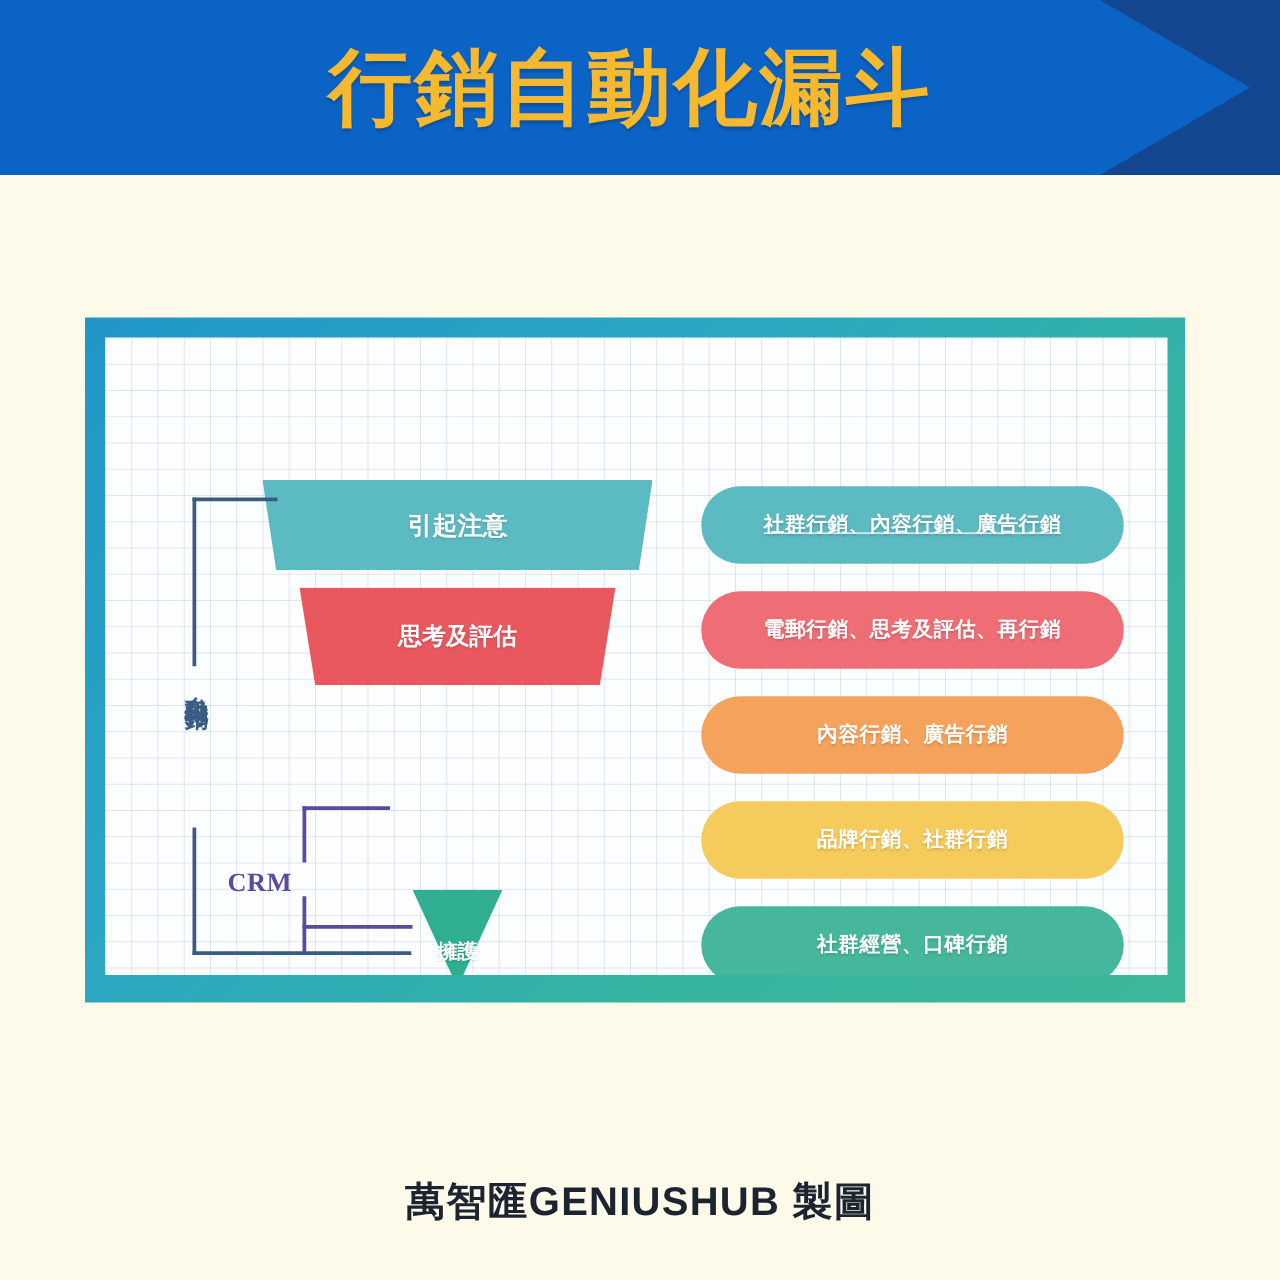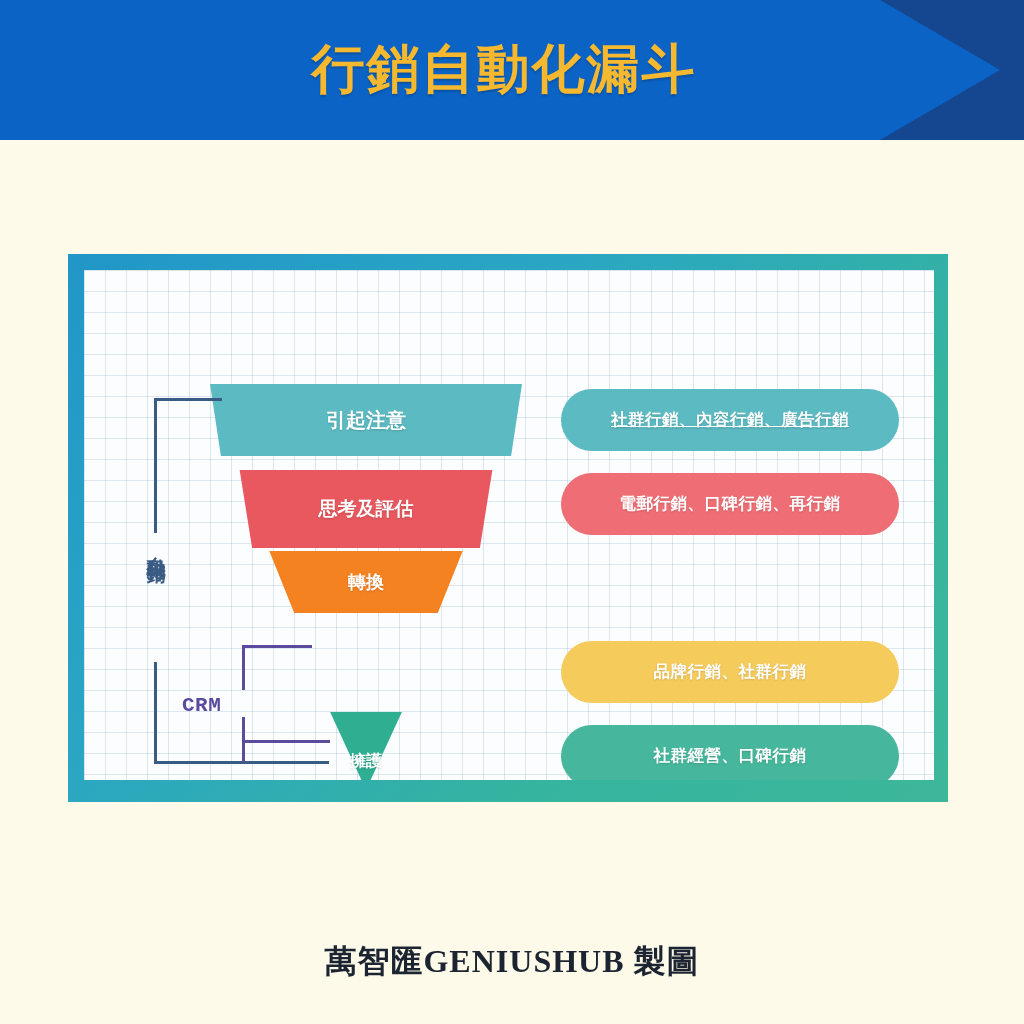"行銷自動化漏斗" .header-title { font-size: 53px -> 67px }
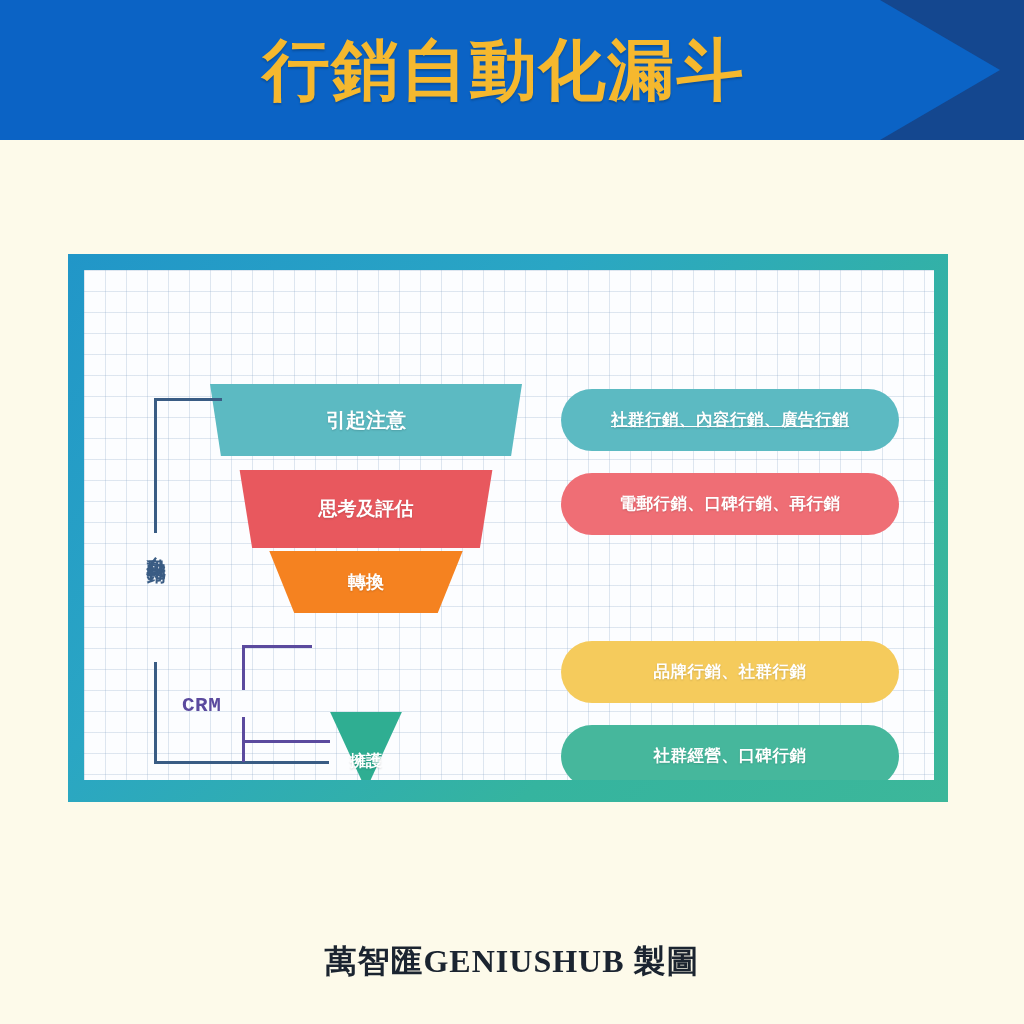"電郵行銷、口碑行銷、再行銷" span { text: 口碑行銷 -> 思考及評估 }
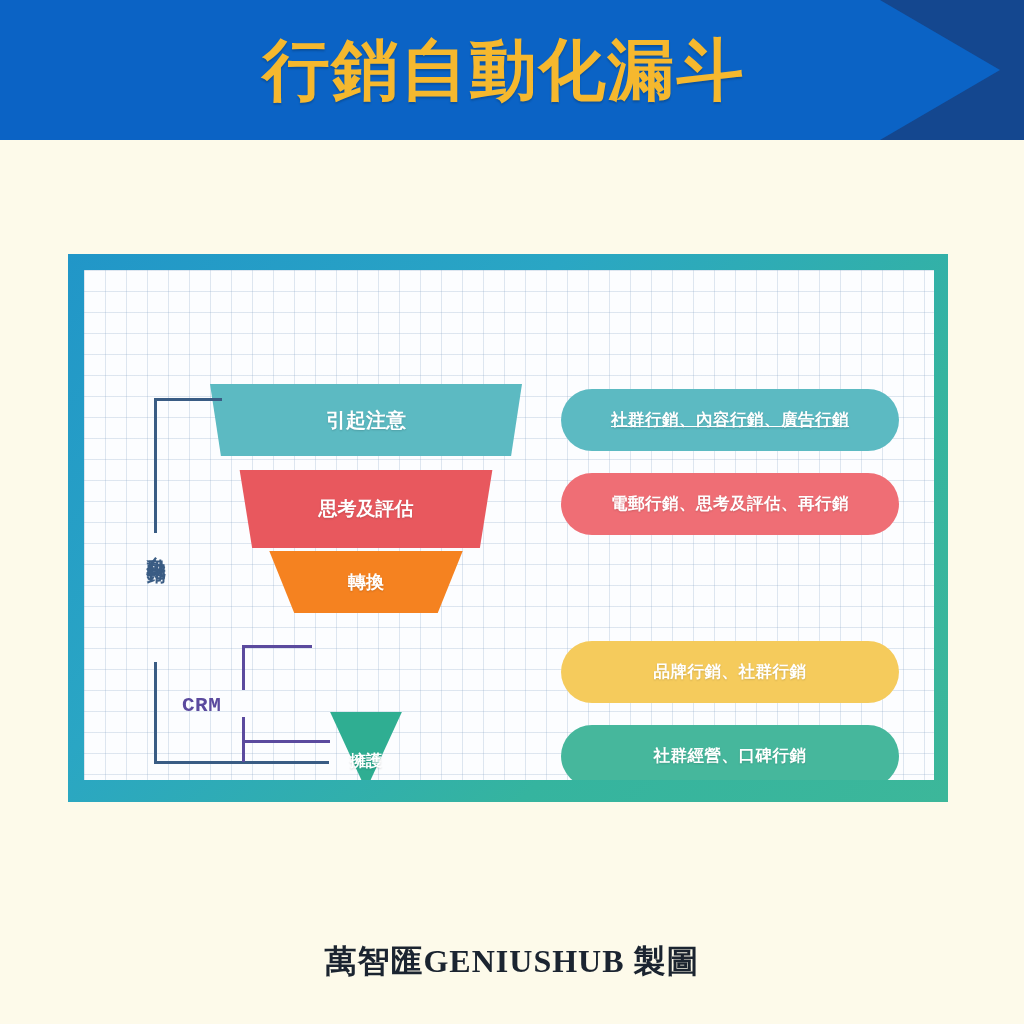"轉換" div.stage { html: <div> <div></div> <span>轉換</span> </div> -> none }
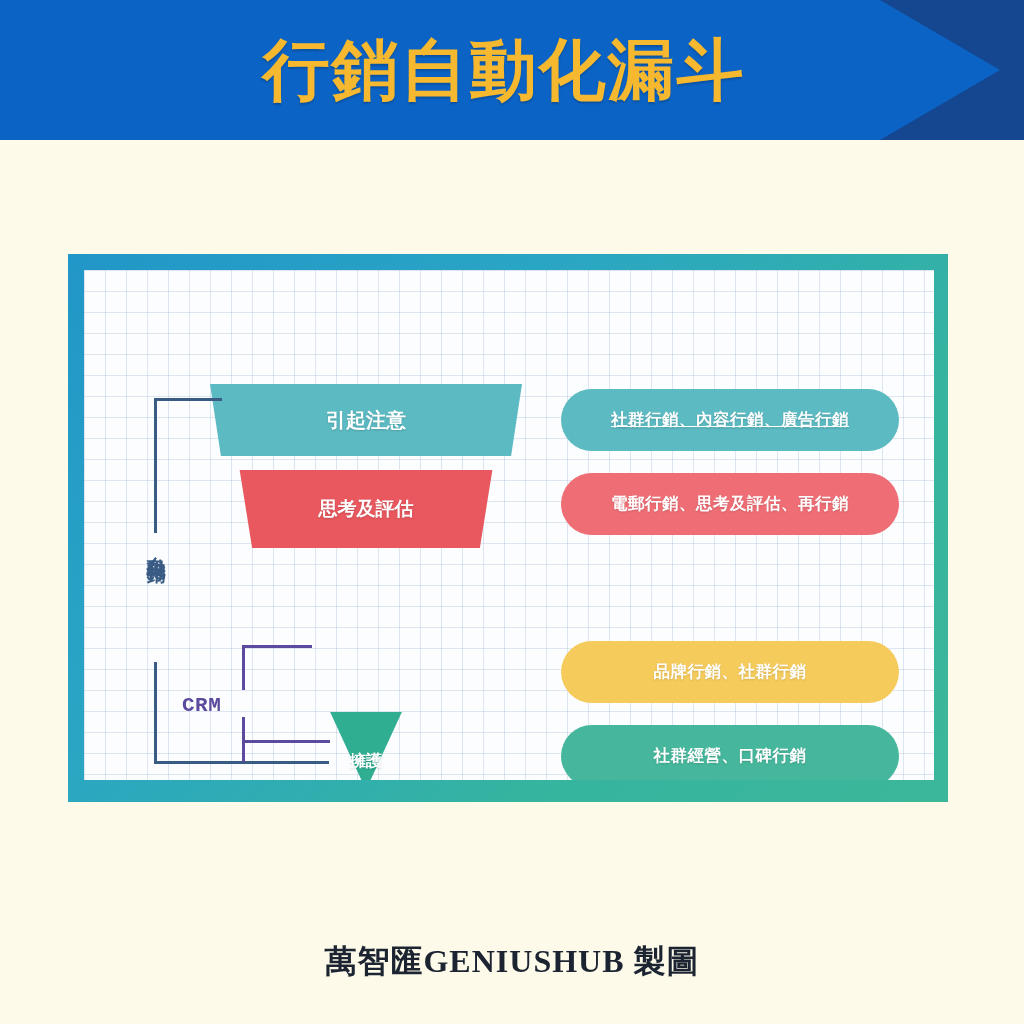"內容行銷、廣告行銷" div.pill { html: none -> <div> <span>內容行銷、廣告行銷</span> </div> }
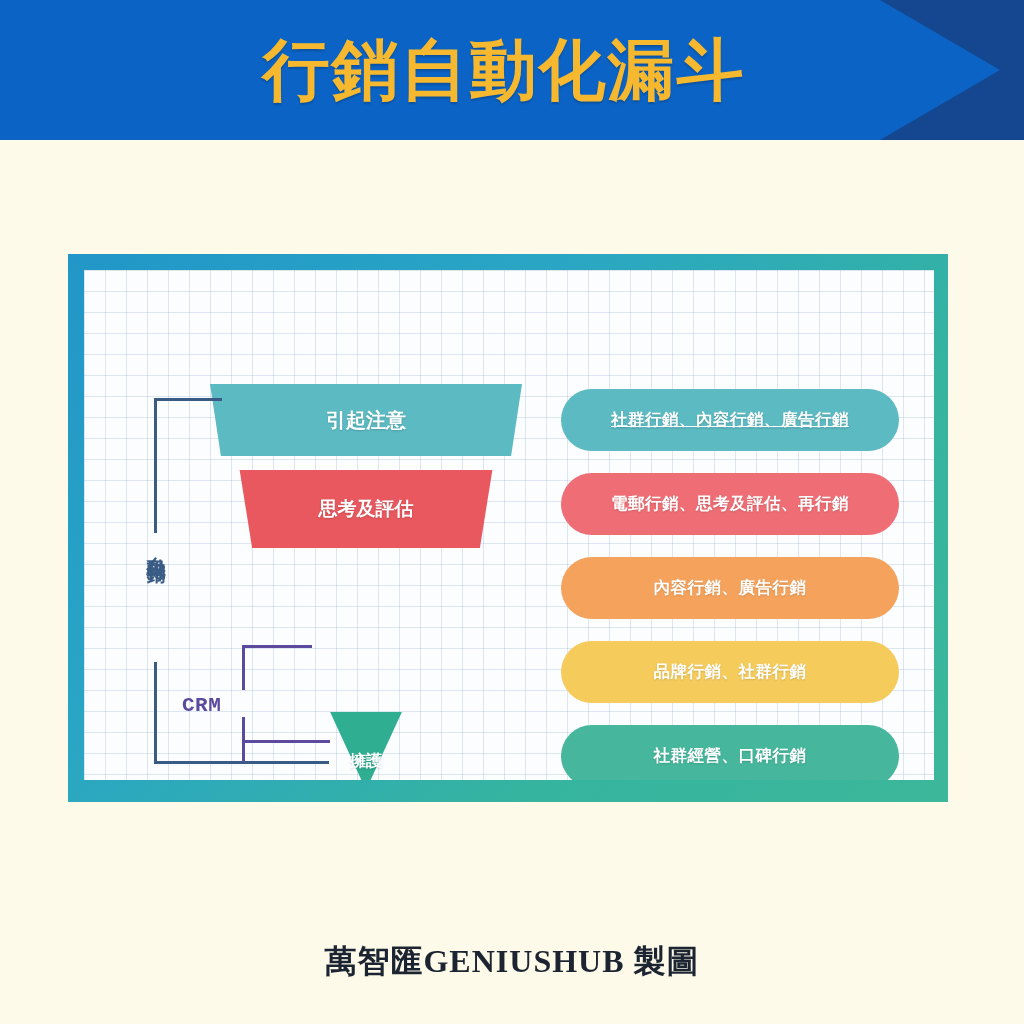"CRM" .crm-label { font-family: Liberation Mono, monospace -> Liberation Serif, serif }
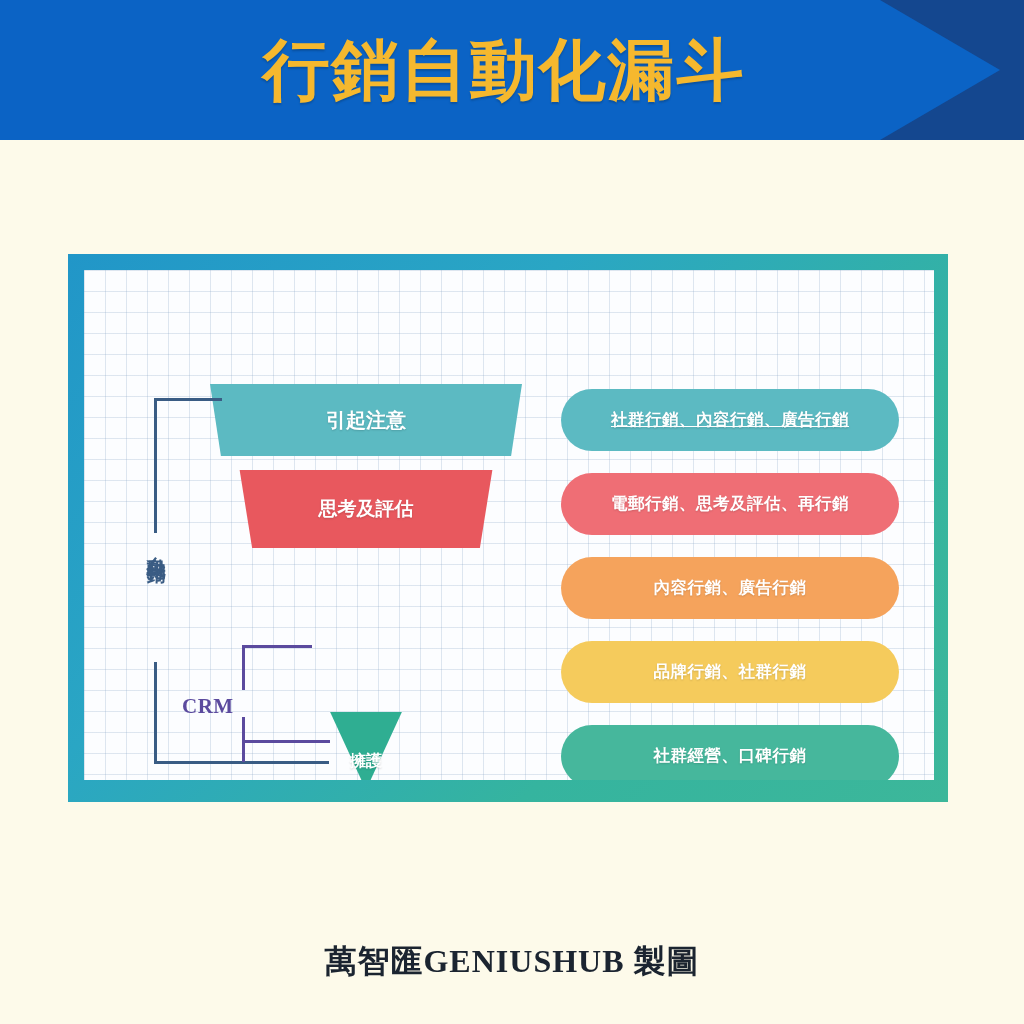"萬智匯GENIUSHUB 製圖" .footer { font-family: Liberation Serif, serif -> Liberation Sans, sans-serif }
